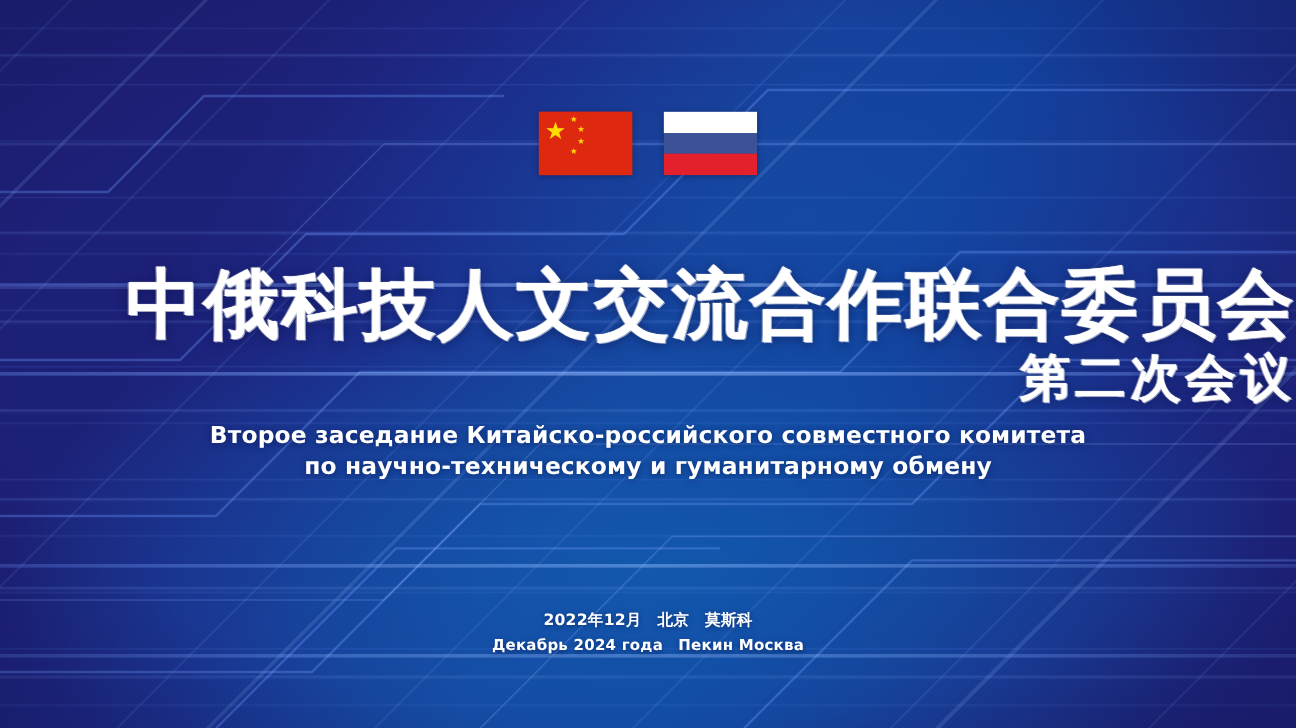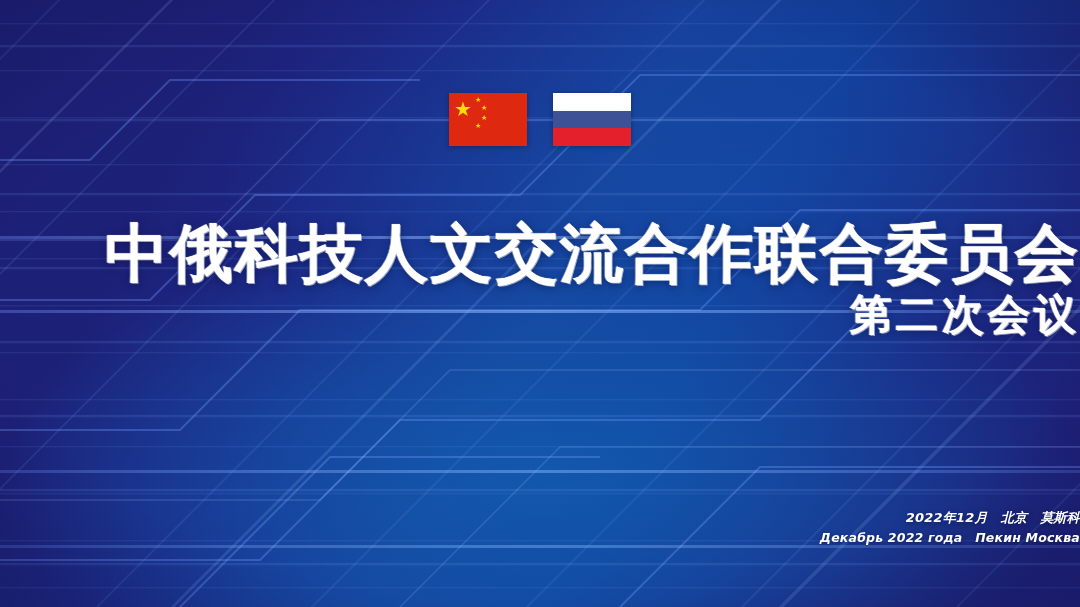"Второе заседание Китайско-российского" div.subtitle-block { html: none -> <div> <div>Второе заседание Китайско-российского совместного комитета</div> <div>по научно-техническому и гуманитарному обмену</div> </div> }
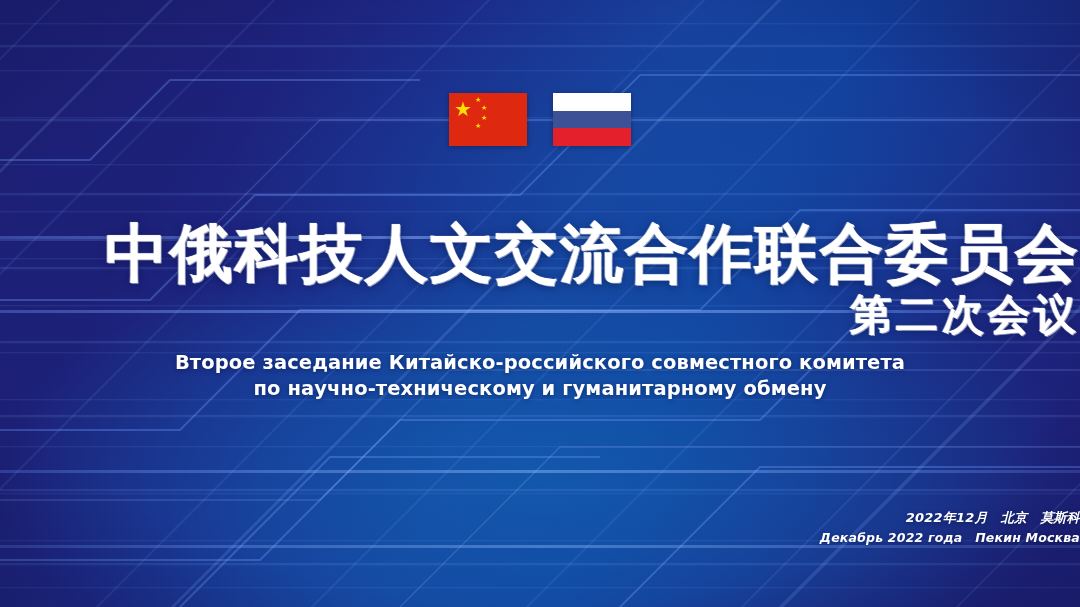"2022年12月 北京 莫斯科" .footer-block { font-style: italic -> none; text-align: right -> center }
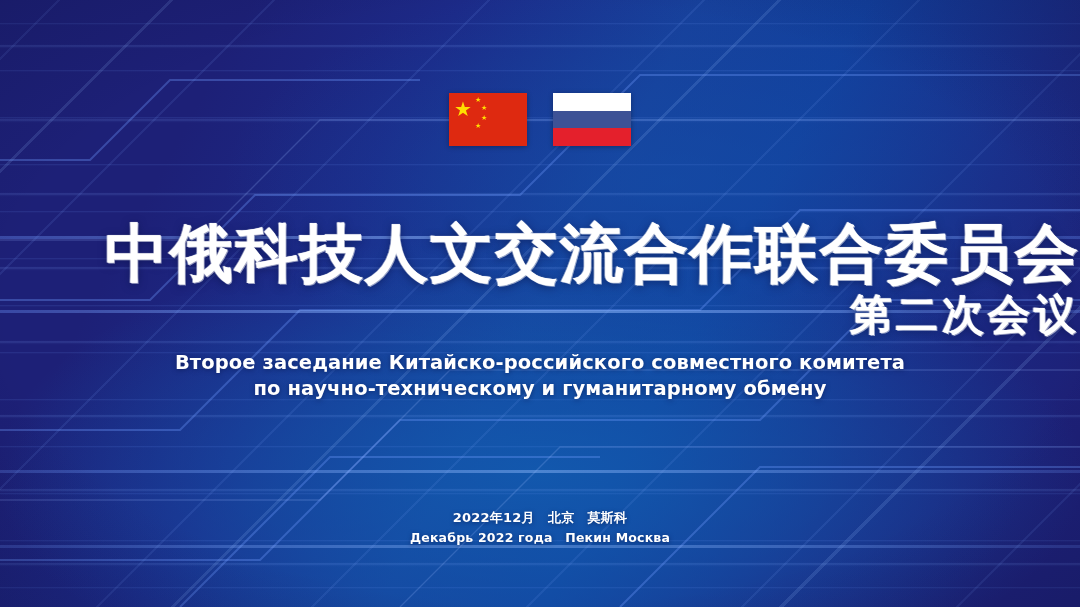"Декабрь 2022 года Пекин Москва" div.footer-line { text: 2022 -> 2024 }
